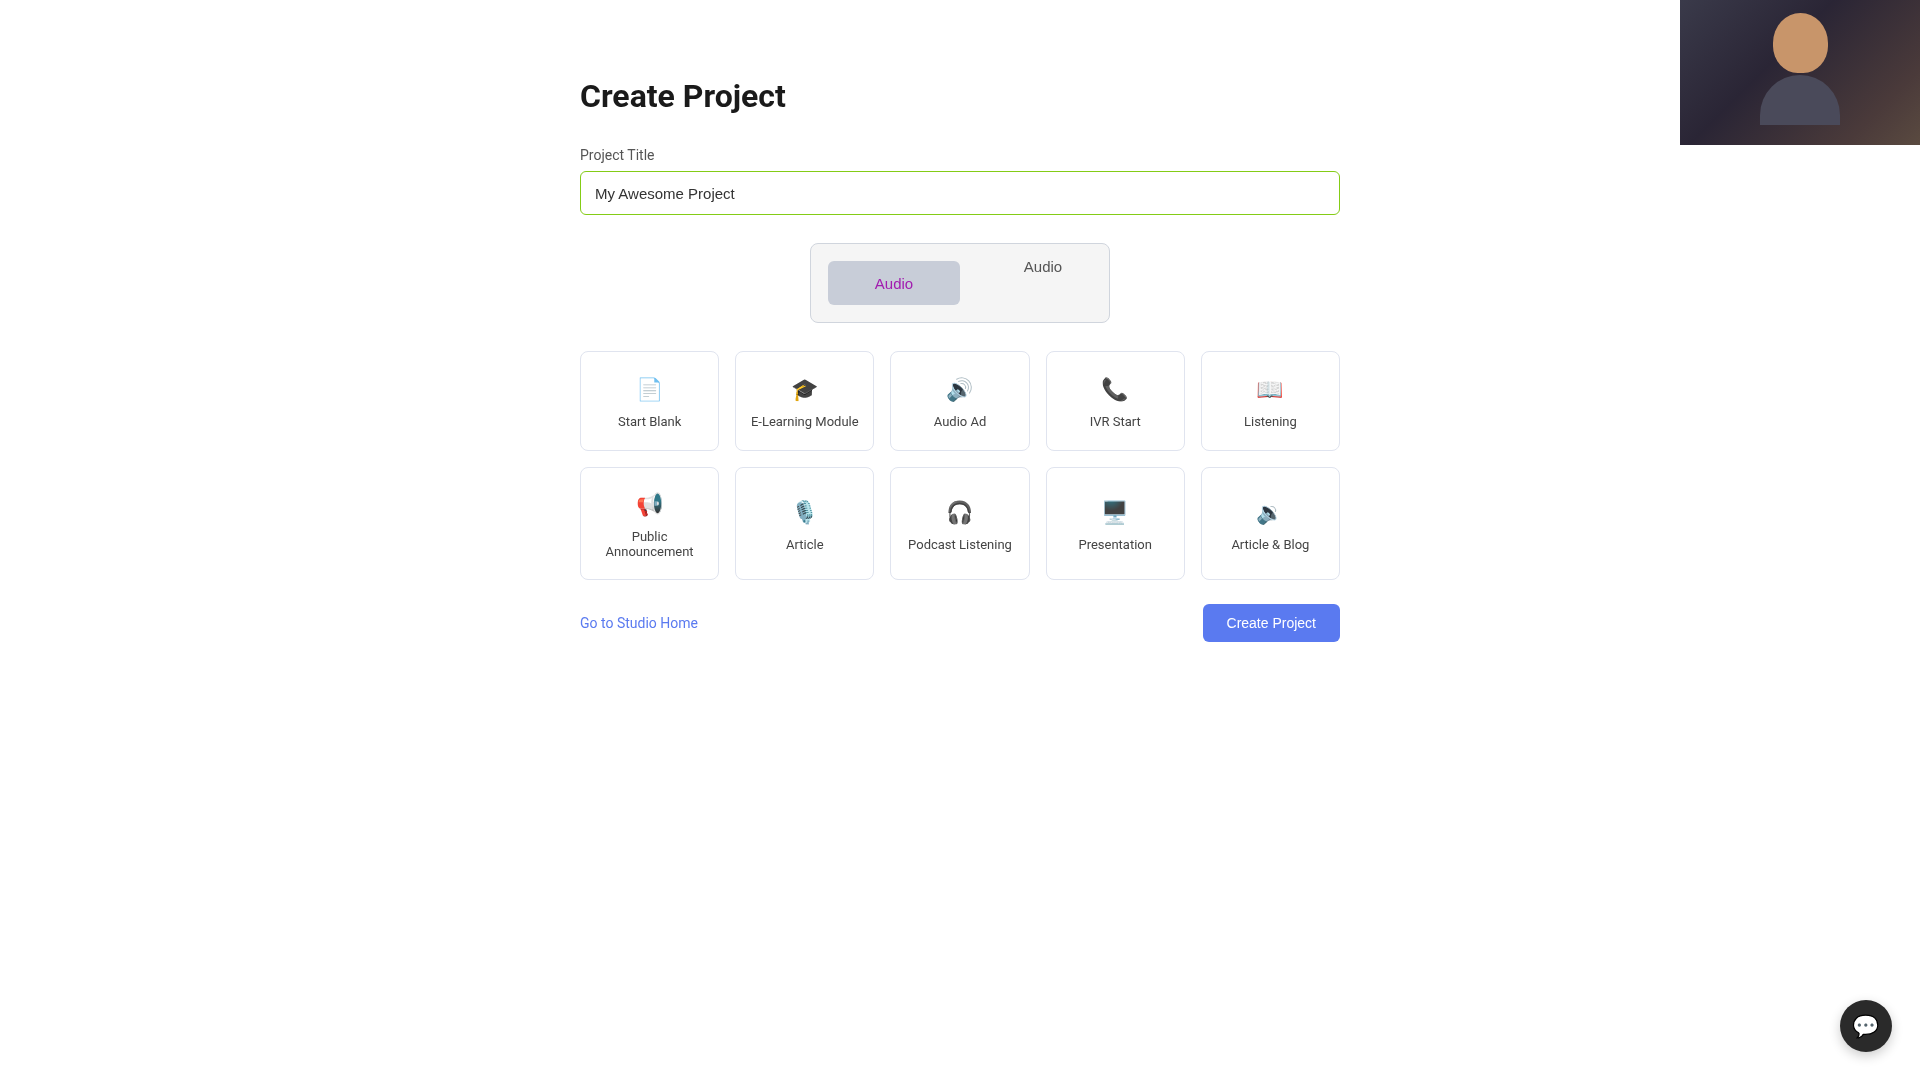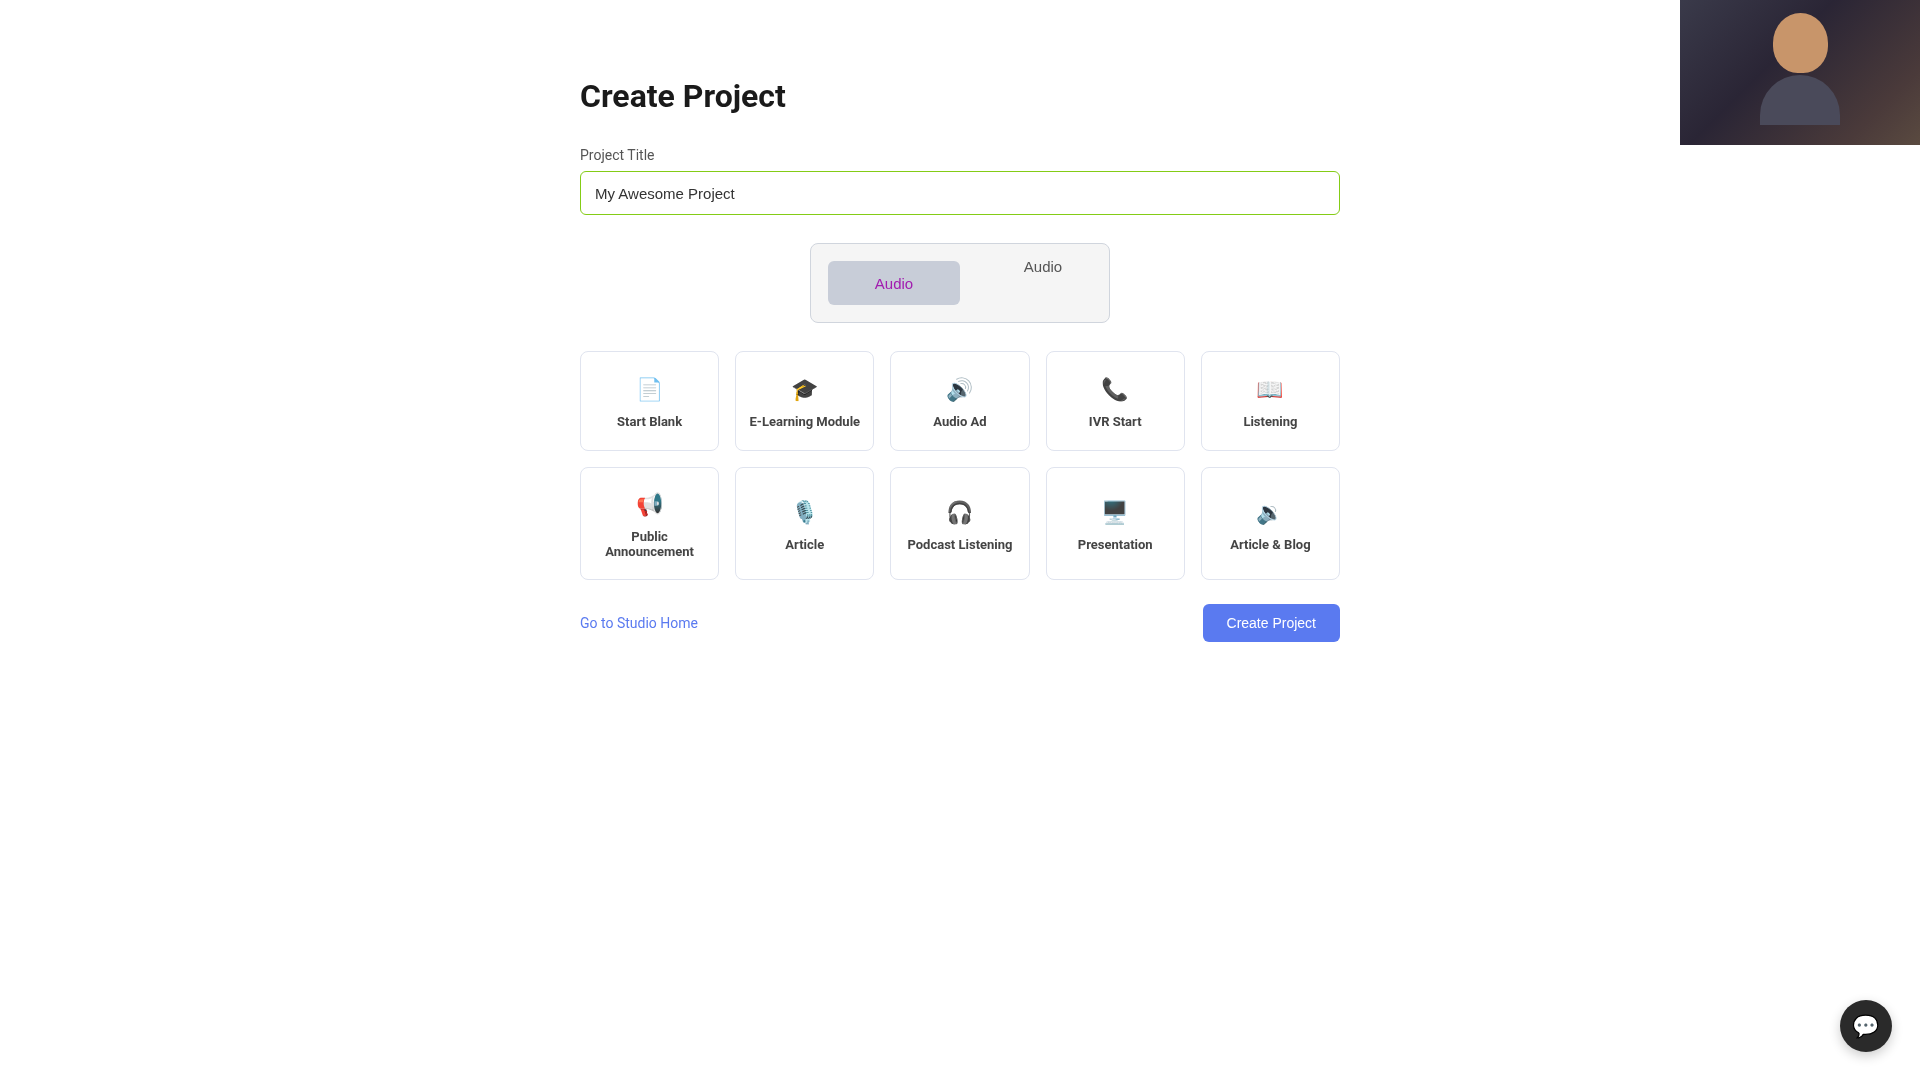"Start Blank" .project-card .card-label { font-weight: 700 -> 400 }
